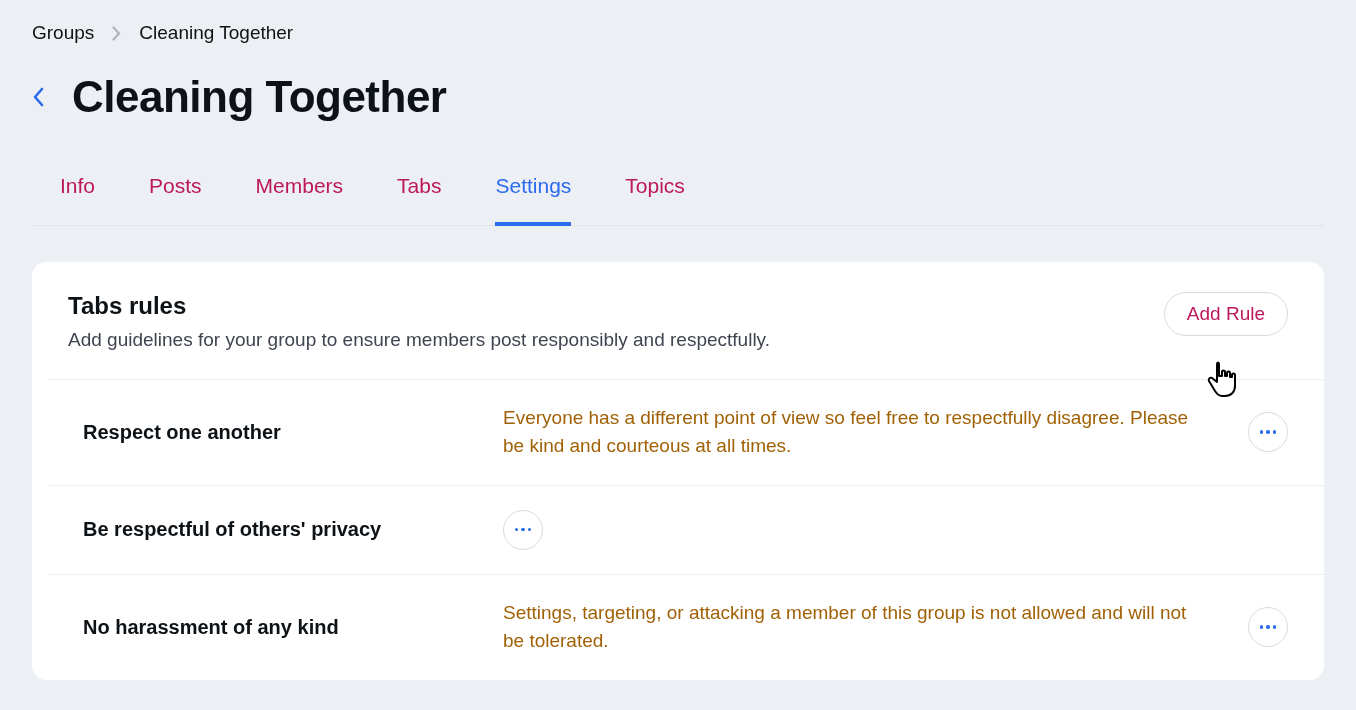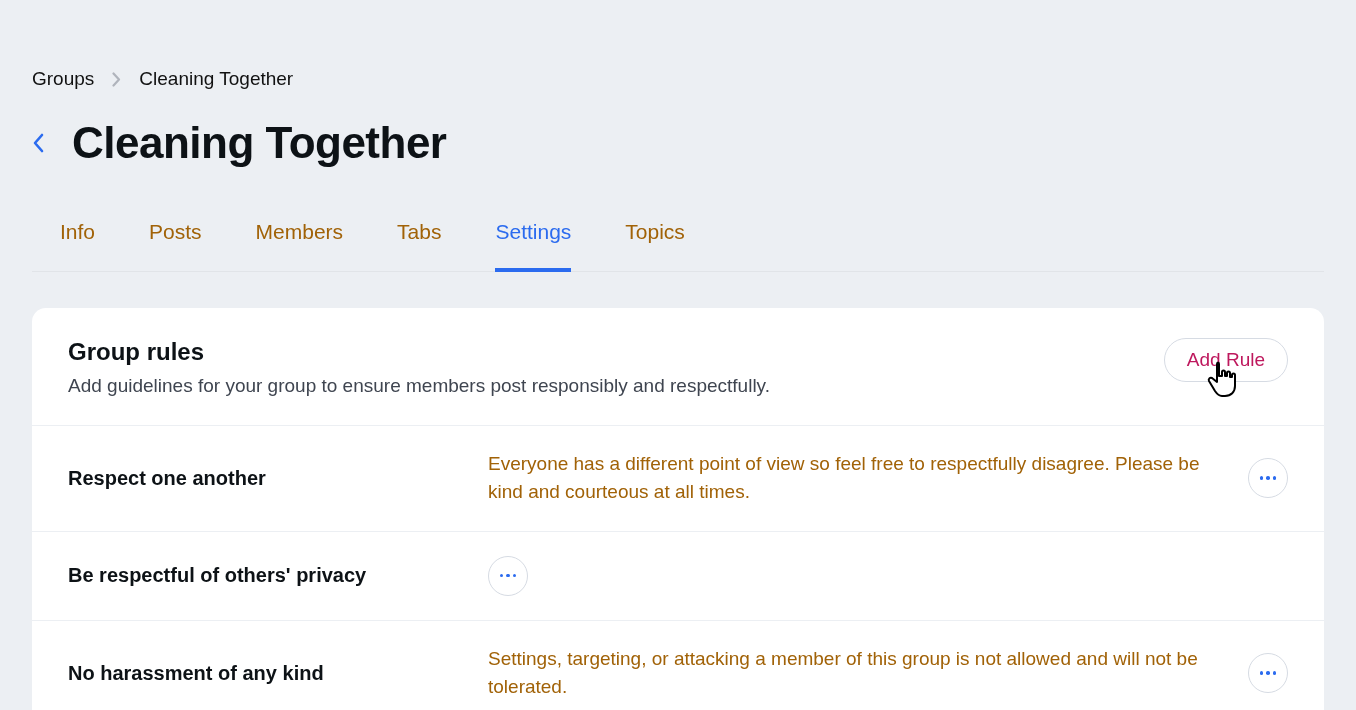"Groups" .breadcrumb { margin-top: 46px -> none }
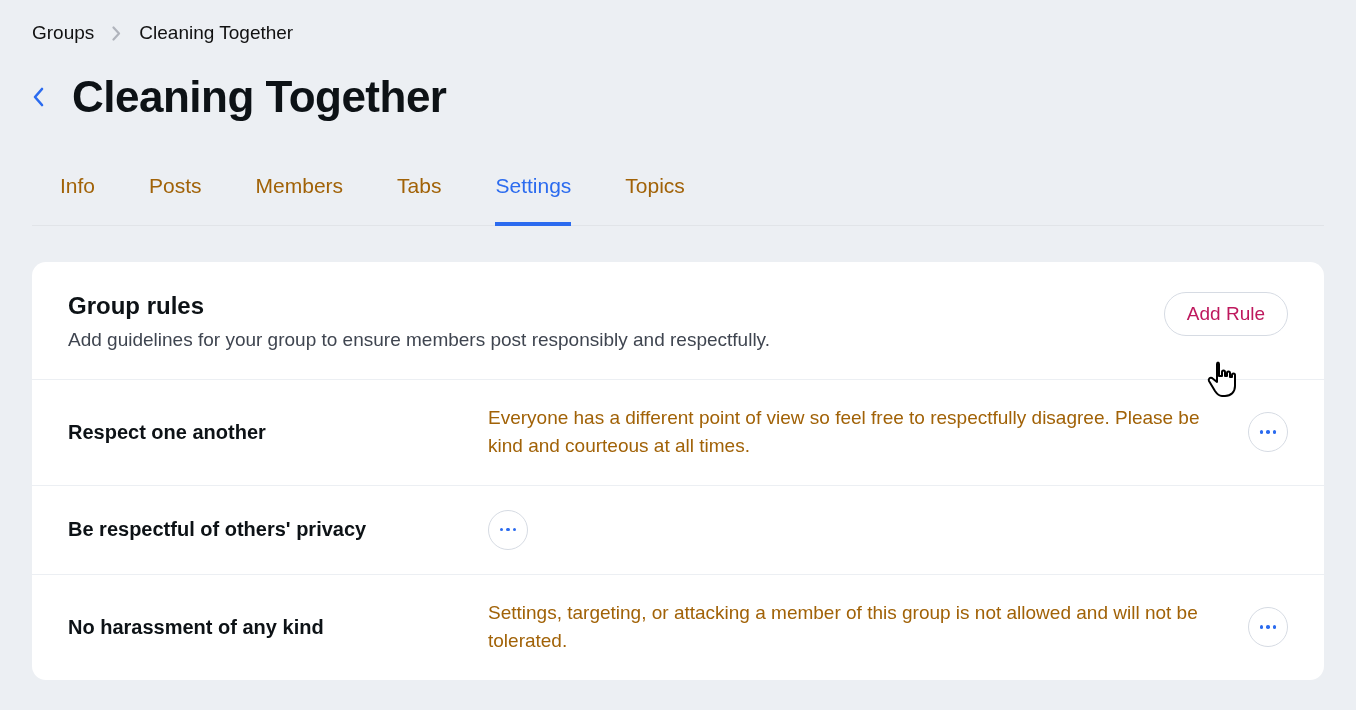"Info" .tab { color: #a16207 -> #be185d }
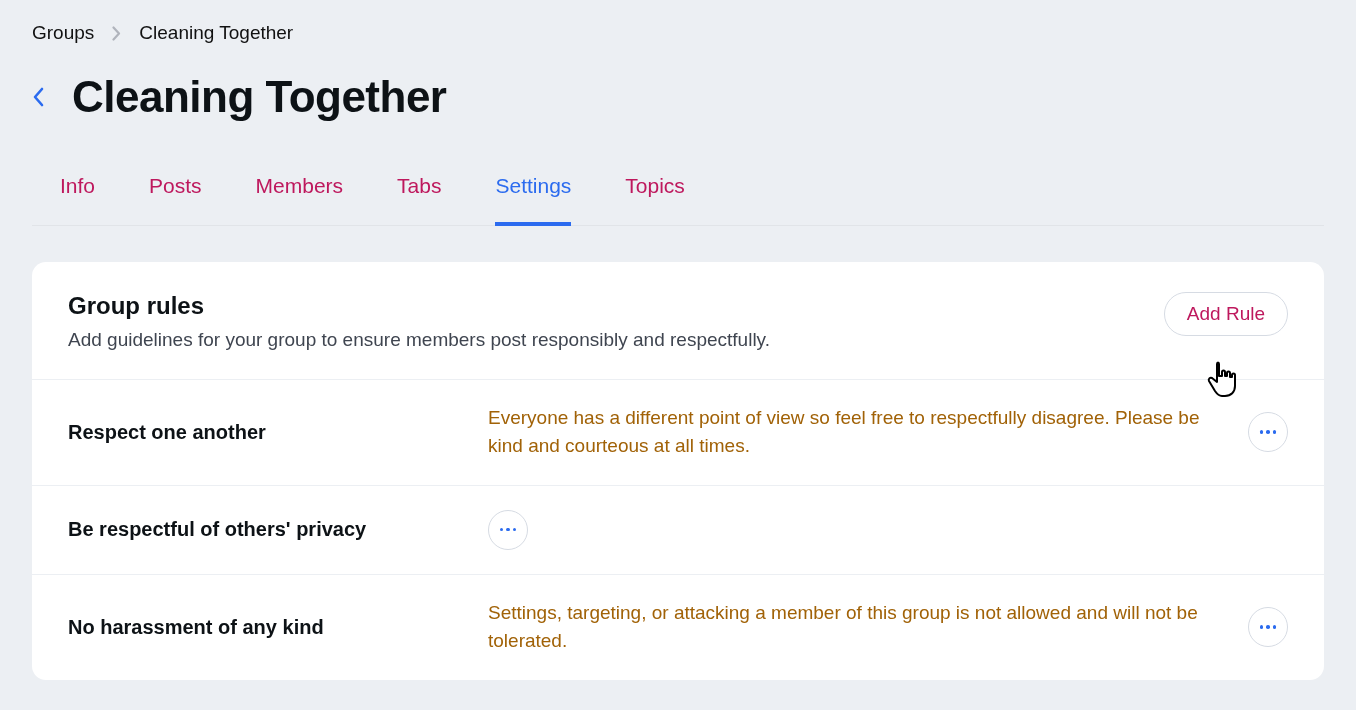"Group rules" div.card-title { text: Group -> Tabs }
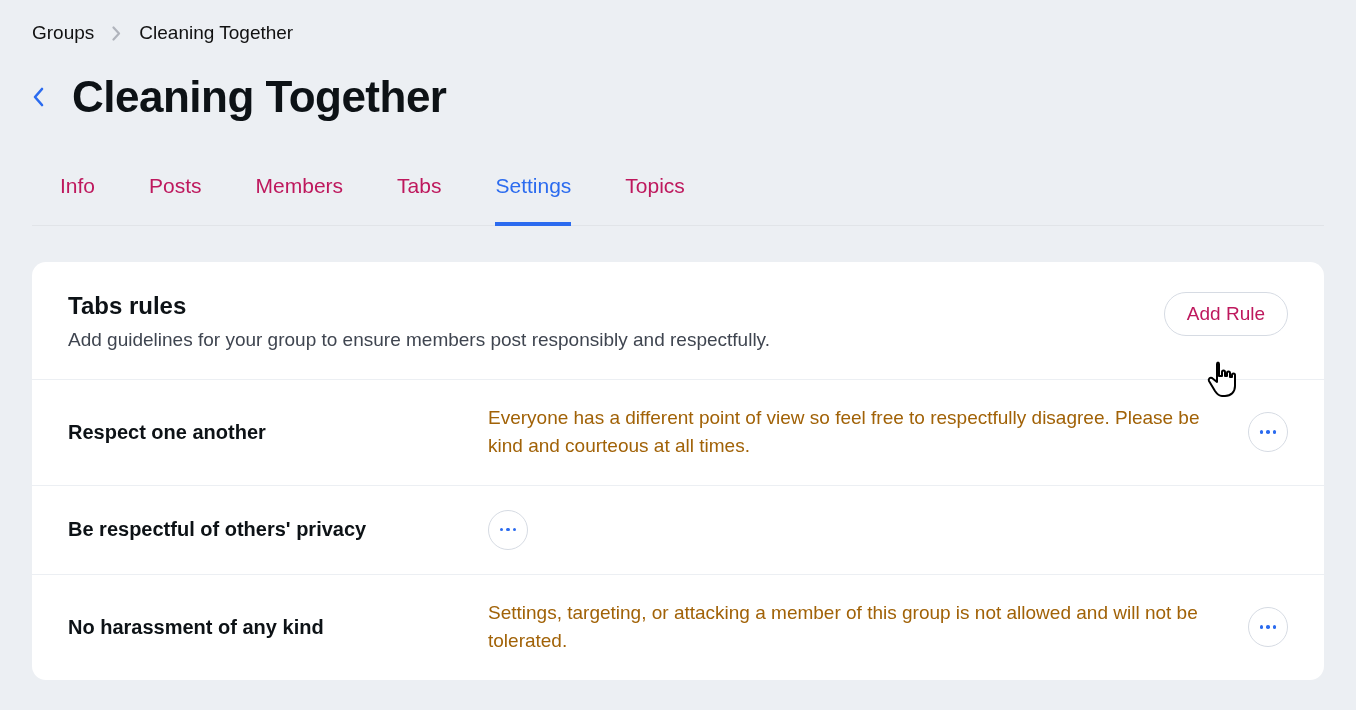"Respect one another" .rule-row { margin-left: none -> 15px }
